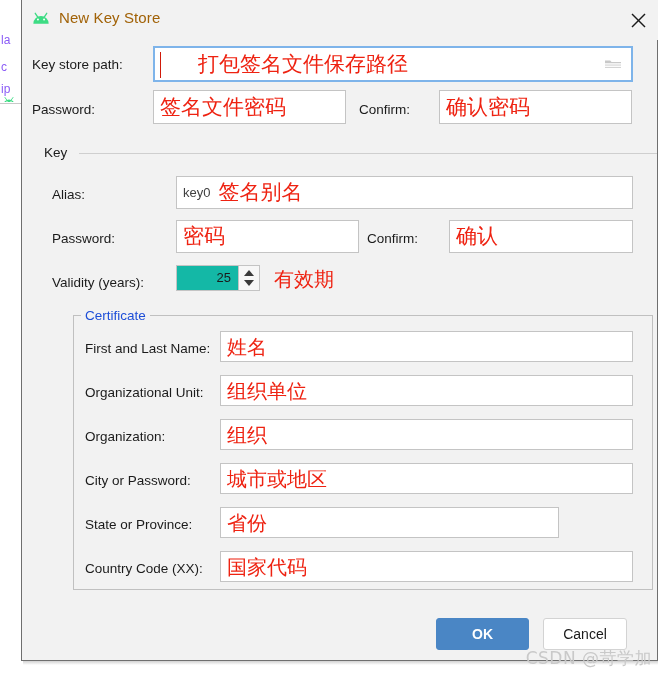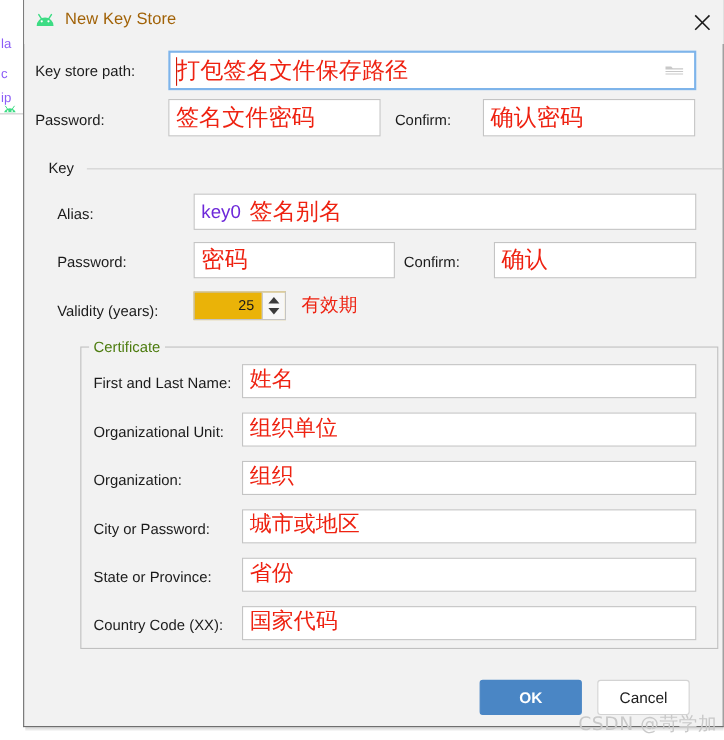"打包签名文件保存路径" div.field { padding-left: none -> 37px }
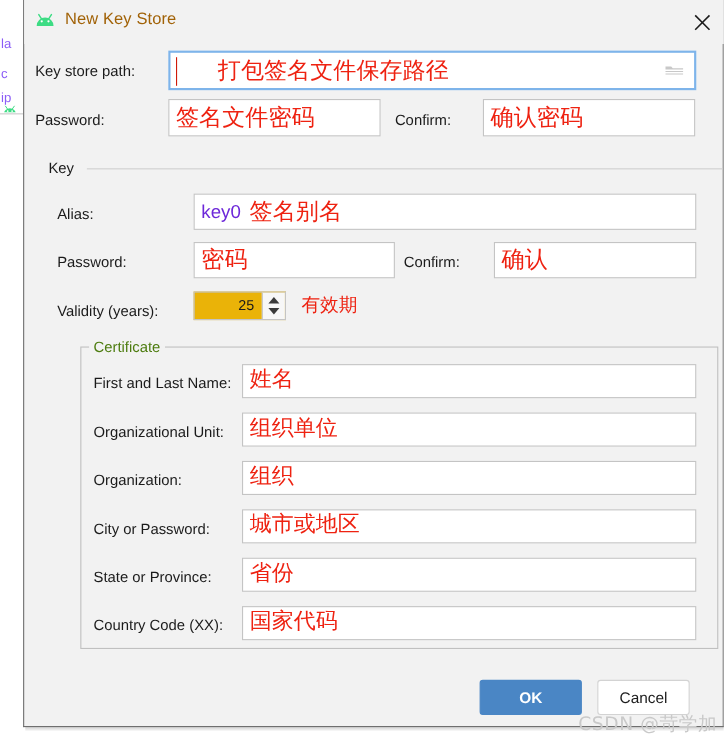"key0" .field .pre { color: #6d28d9 -> #404040; font-size: 17px -> 13px }
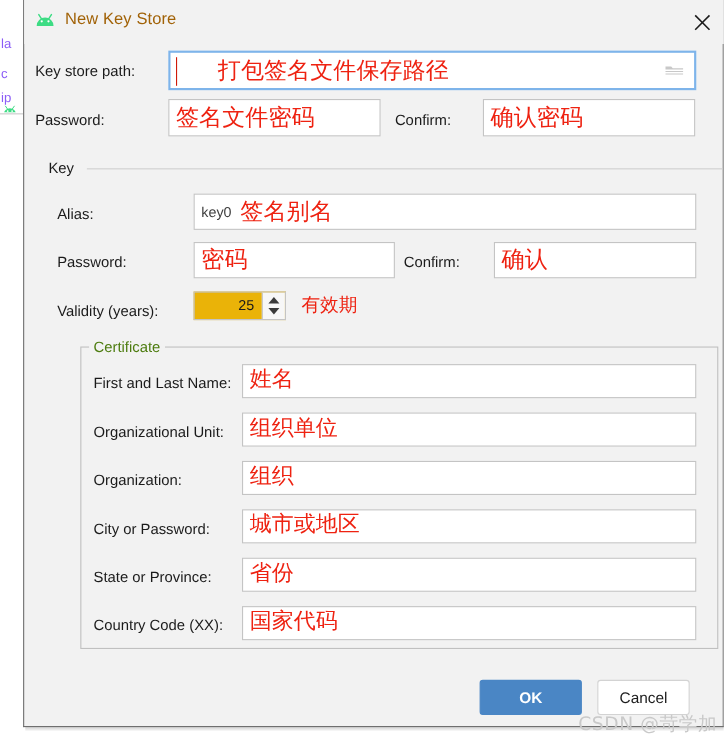"25" .spinner { background: #eab308 -> #14b8a6 }
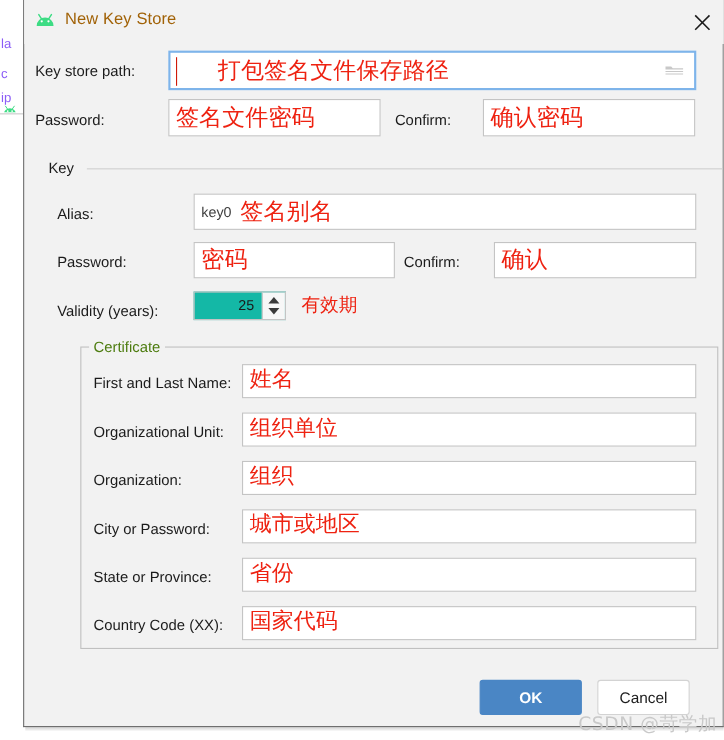"有效期" .annot { font-size: 17px -> 20px }
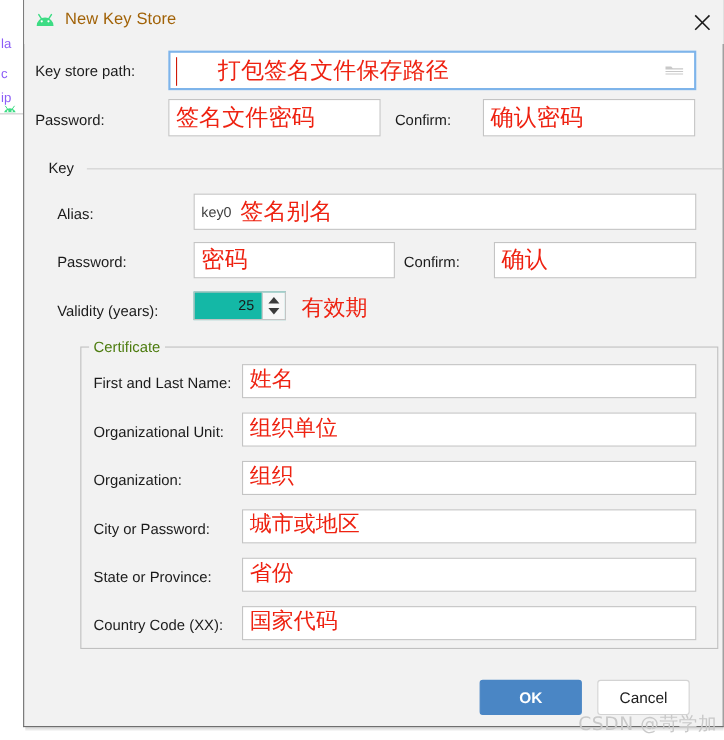"Certificate" .groupbox-title { color: #4d7c0f -> #1d4ed8 }
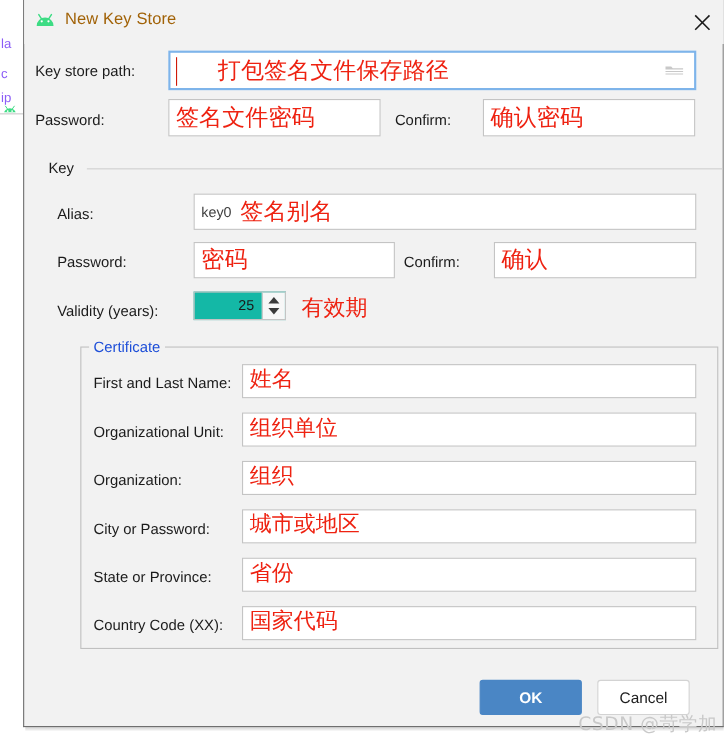"姓名" .field .val.small { font-family: Liberation Mono, monospace -> none }
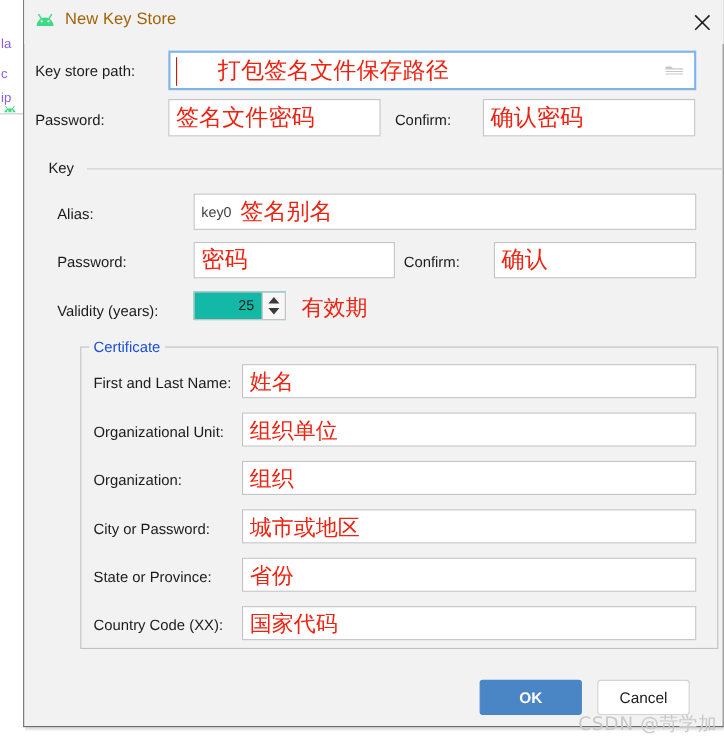"省份" div.field { width: 413px -> 339px }
